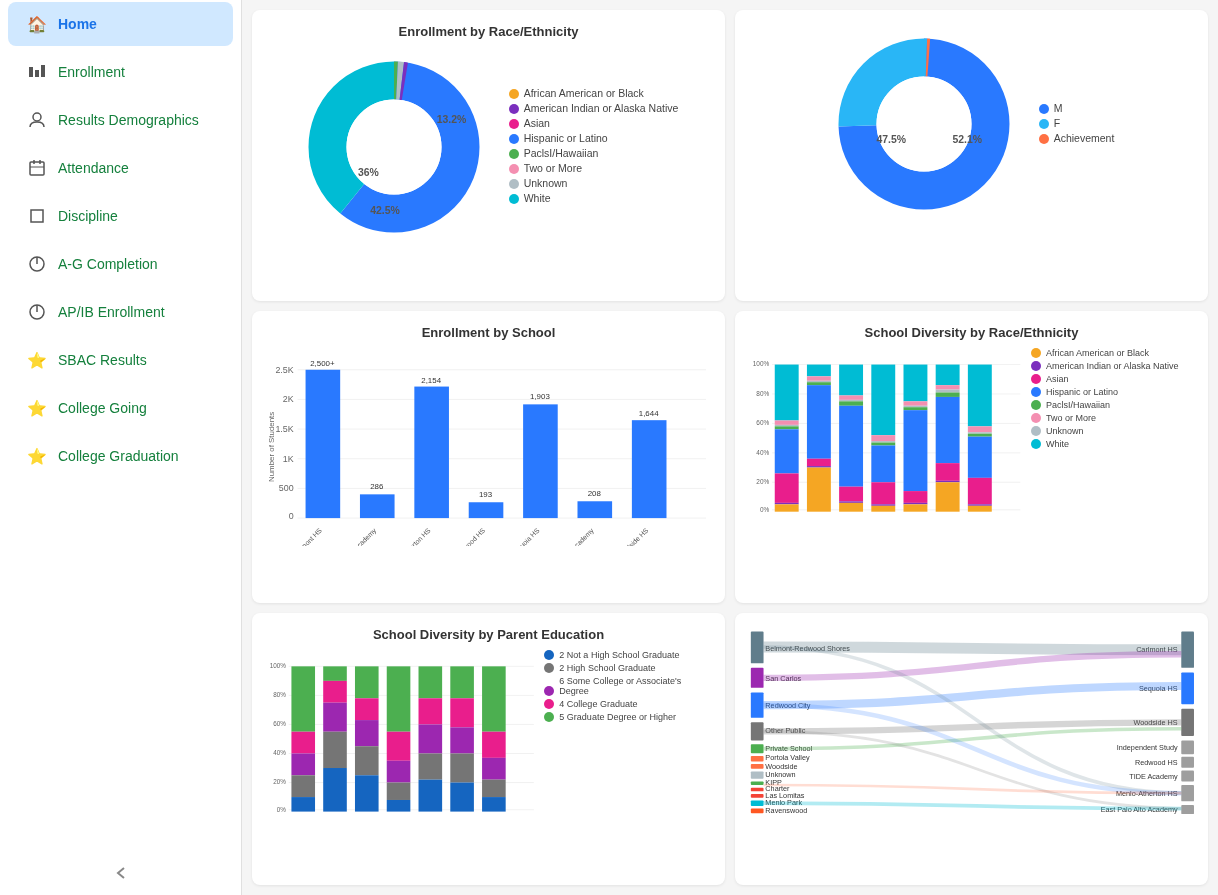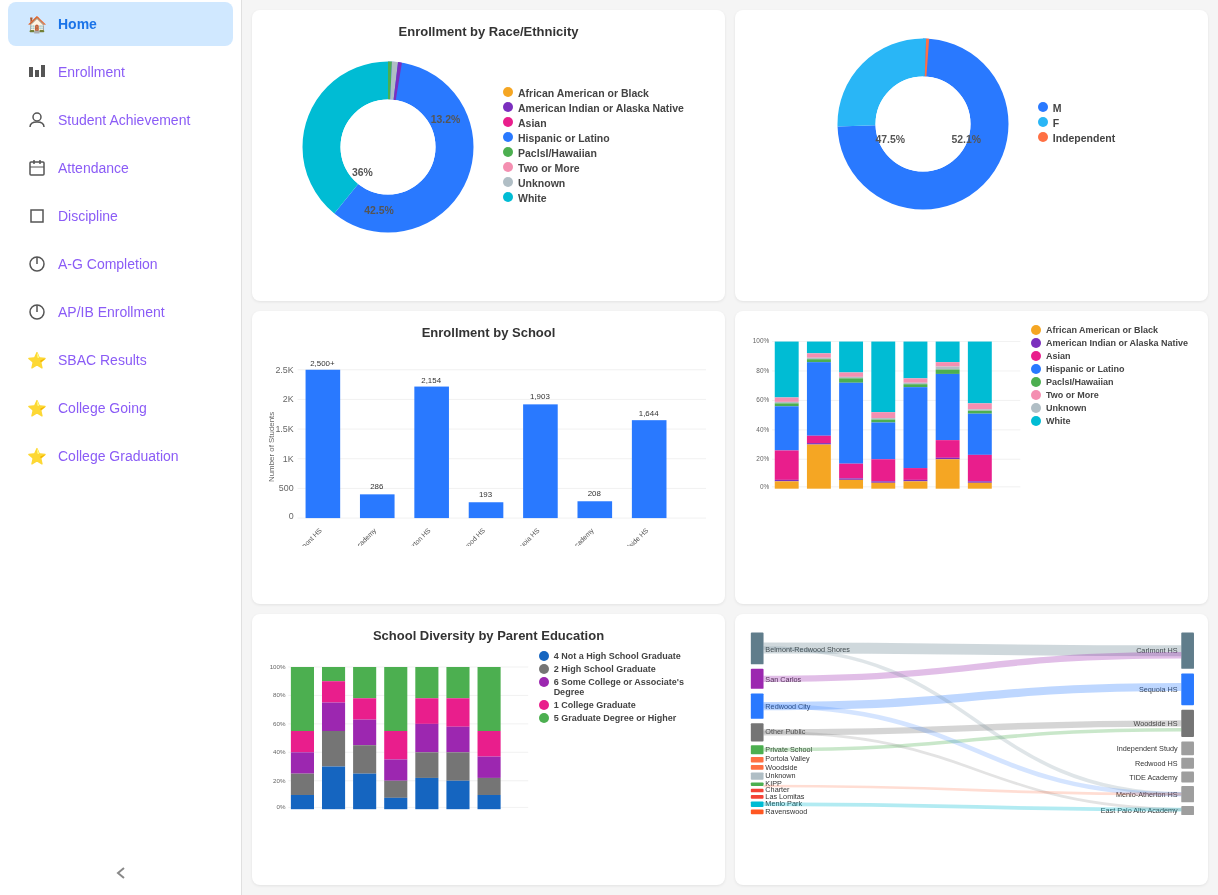"Enrollment" .sidebar-item { color: #8b5cf6 -> #15803d }
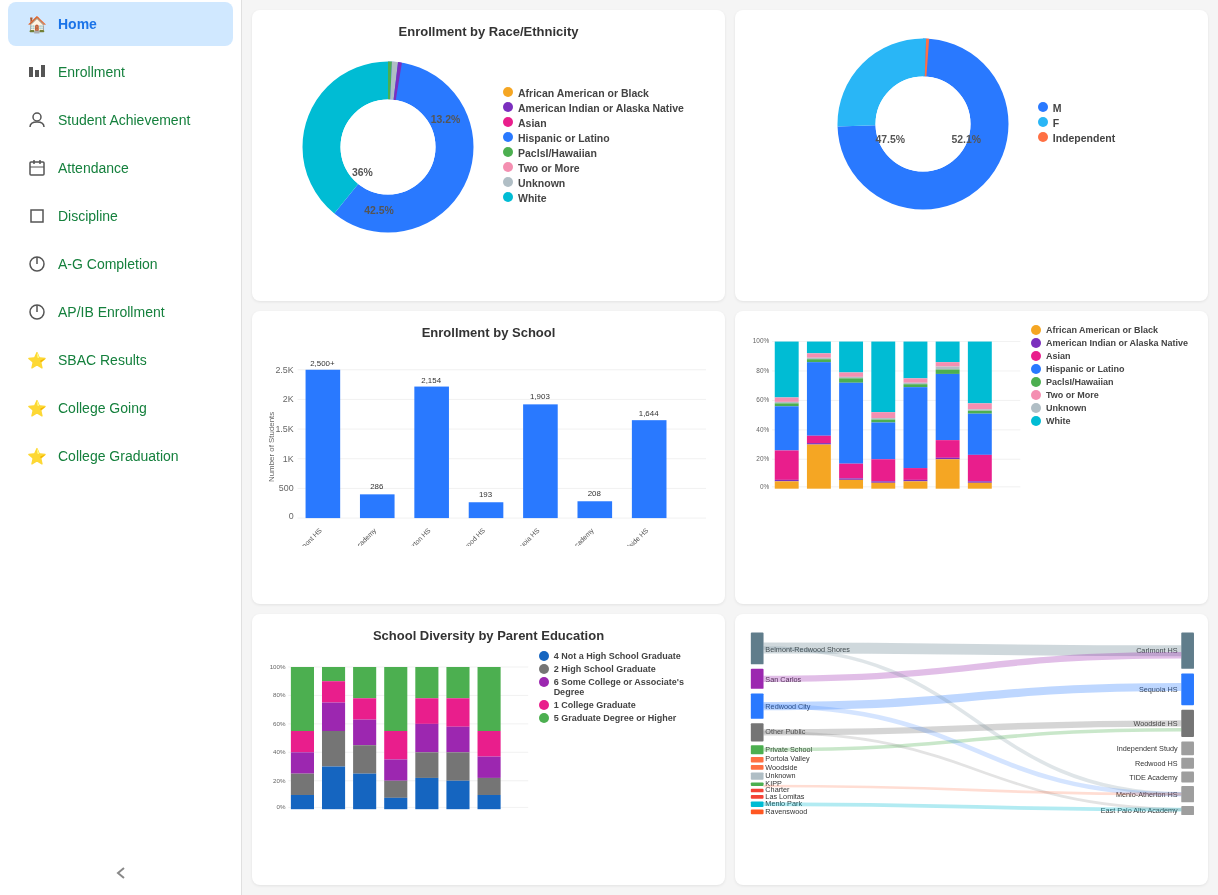"African American or Black" .legend-item { align-items: flex-start -> flex-end; font-weight: bold -> none }
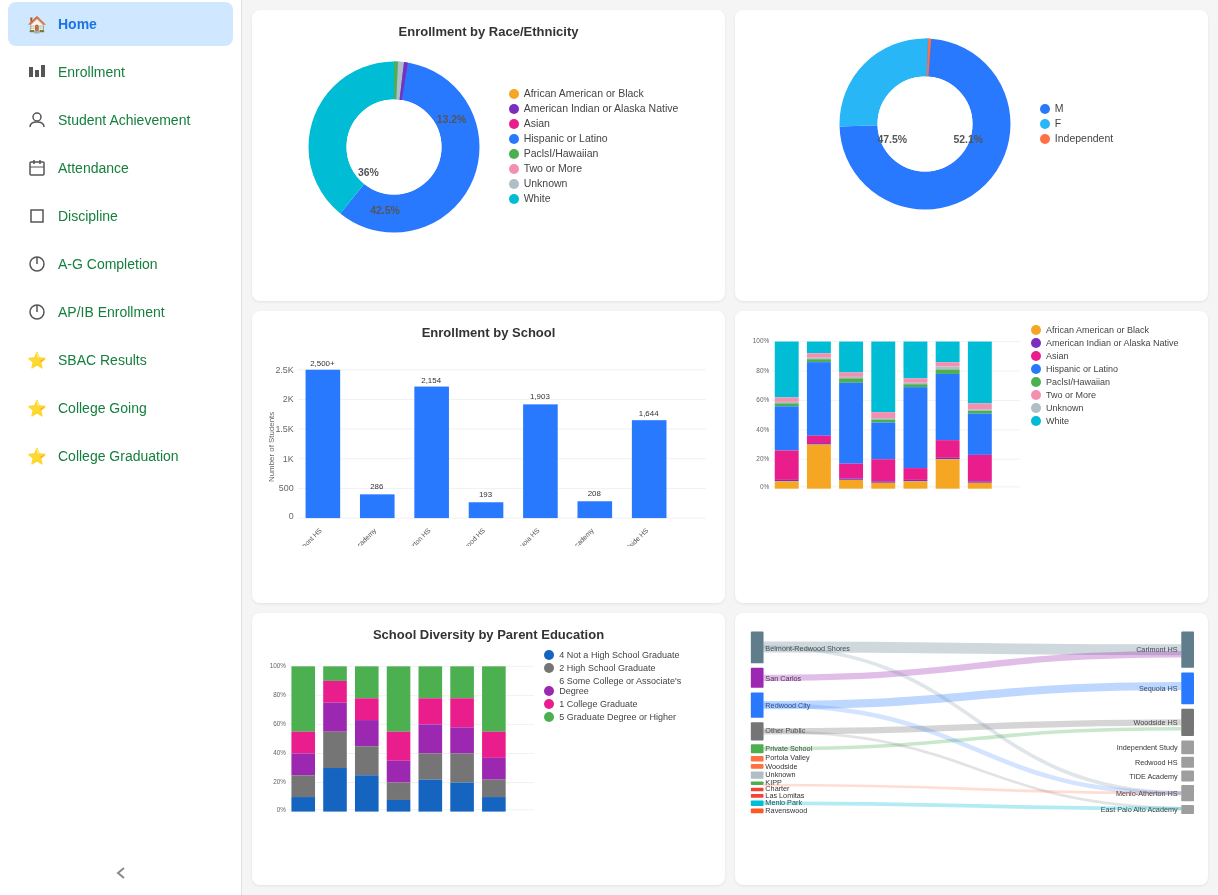"Student Achievement" span { text: Student Achievement -> Results Demographics }
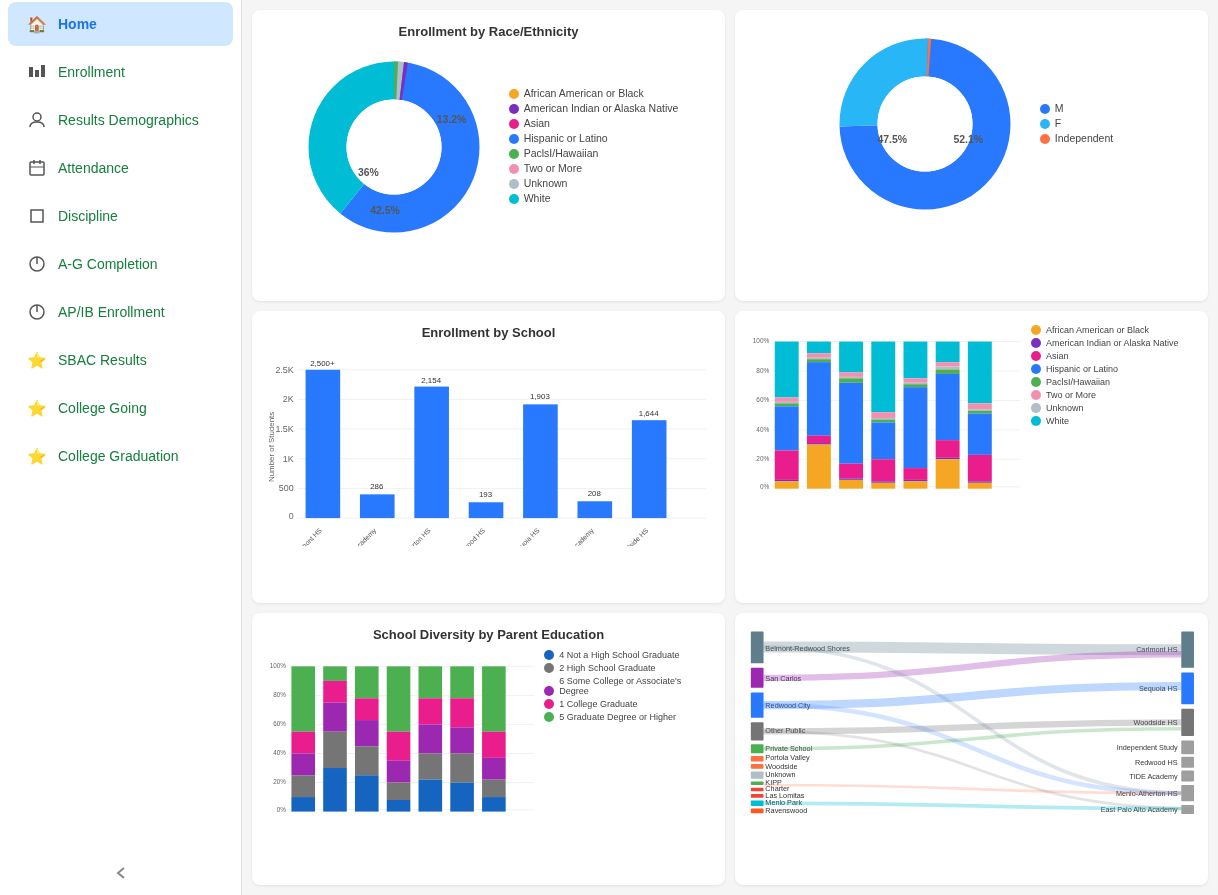"Independent" span { text: Independent -> Achievement }
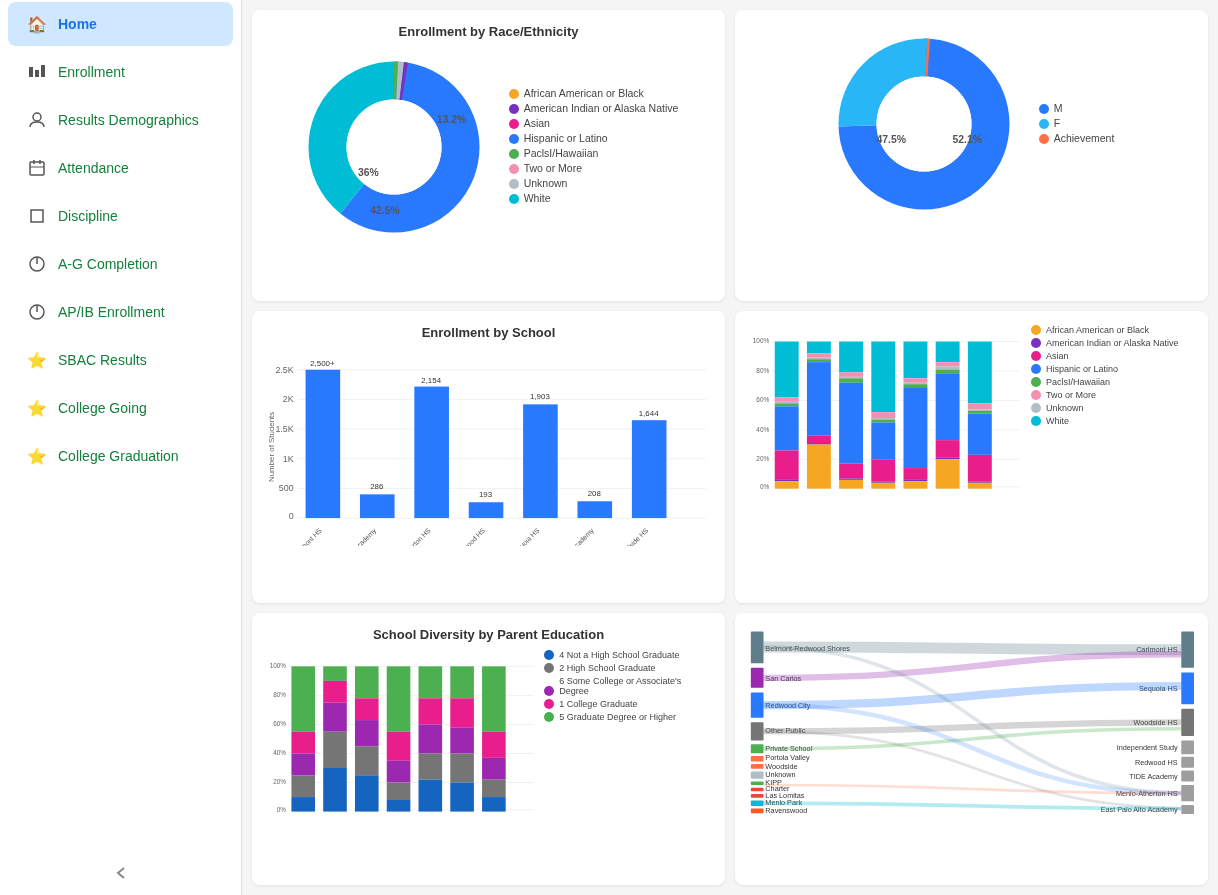"School Diversity by Race/Ethnicity" div.chart-title { html: none -> <div>School Diversity by Race/Ethnicity</div> }
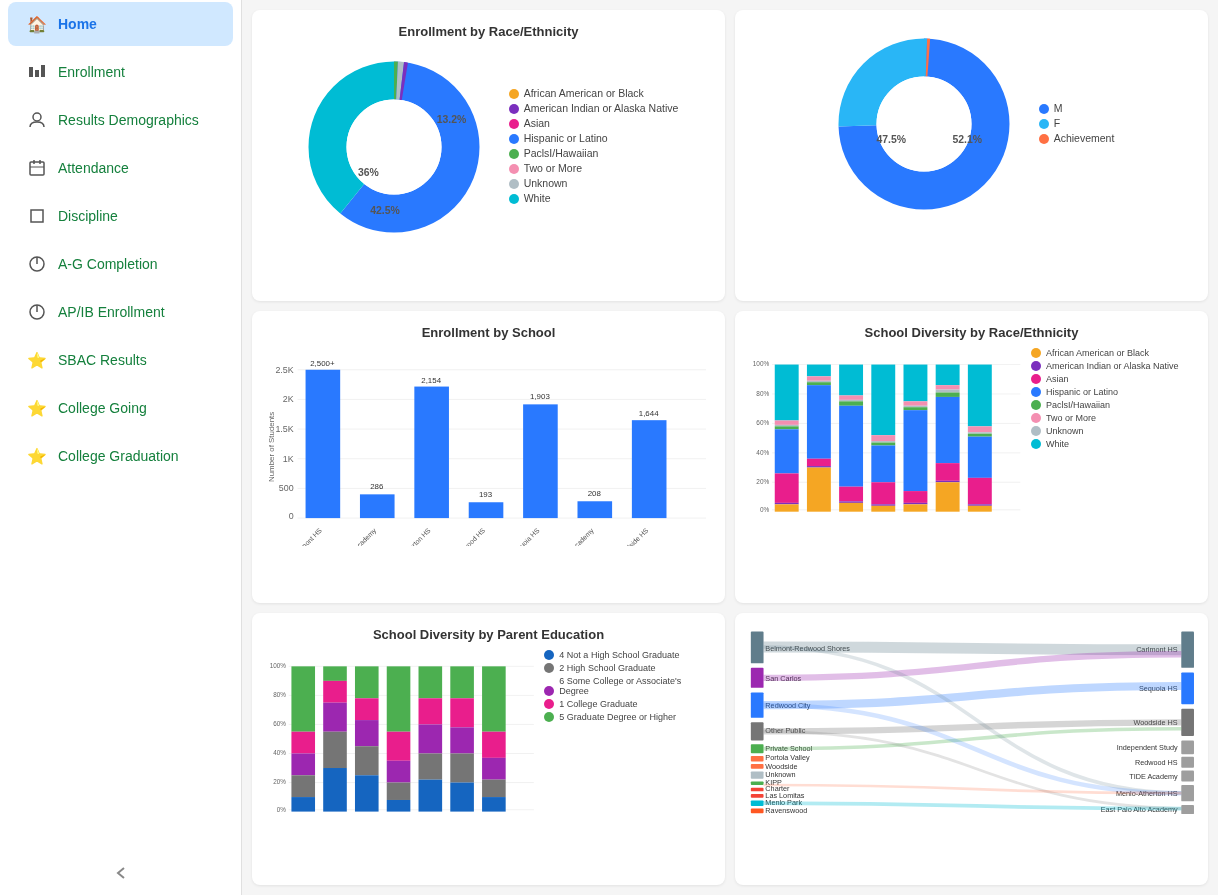"4 Not a High School" span { text: 4 -> 2 }
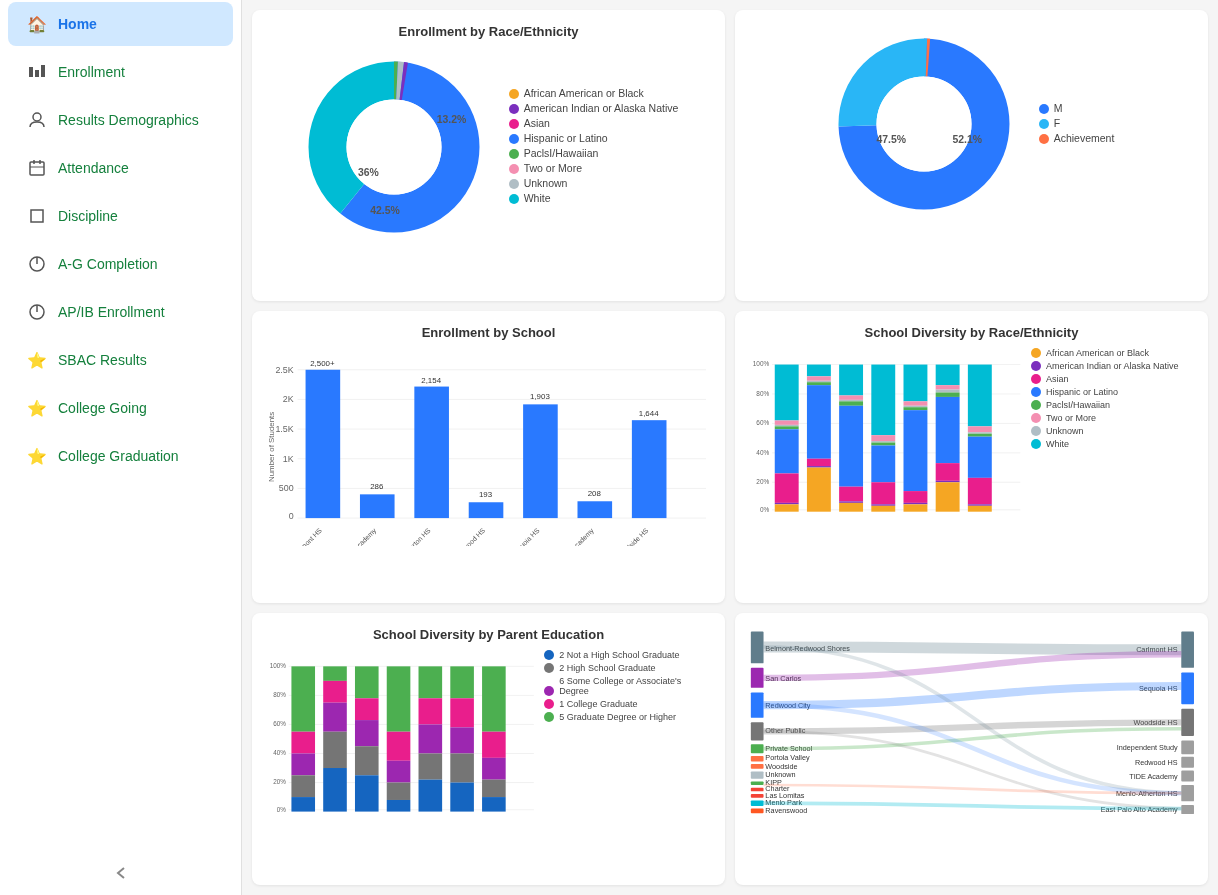"1 College Graduate" span { text: 1 -> 4 }
